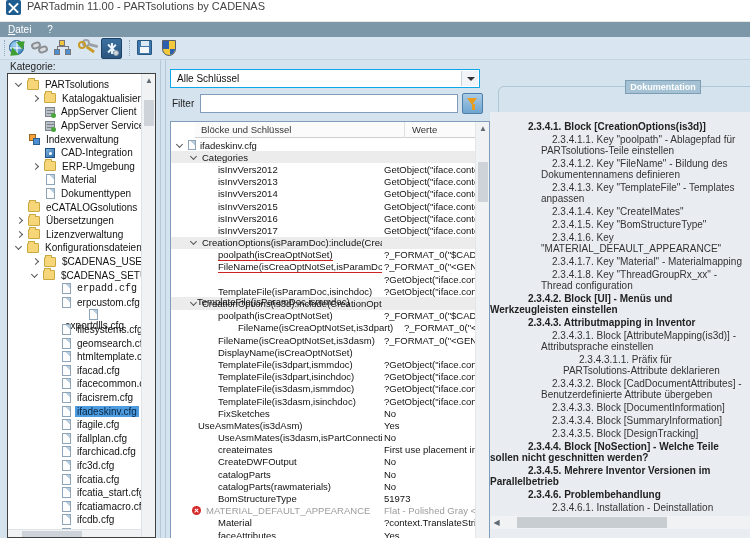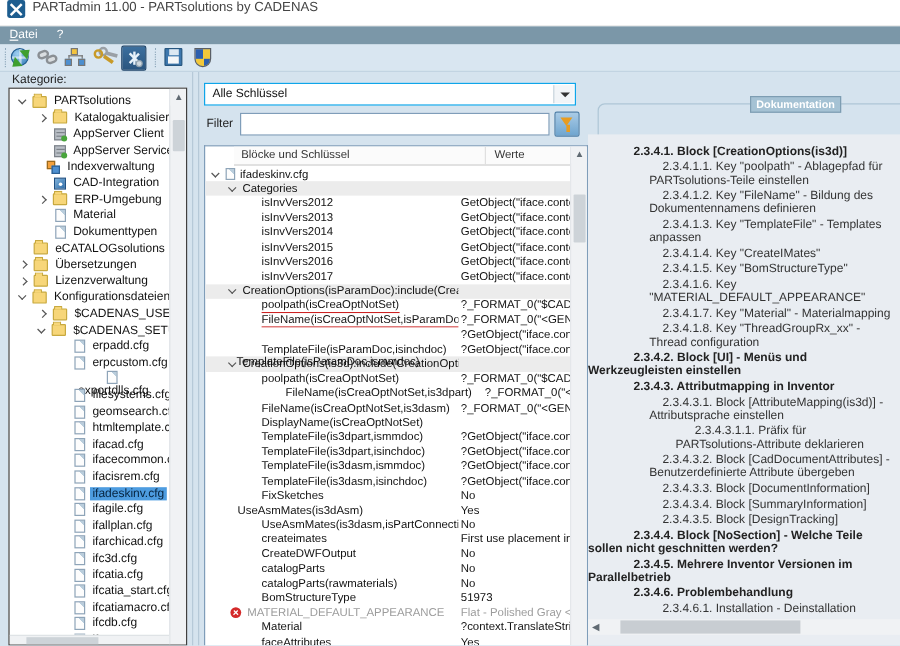"Indexverwaltung" div.tree-item { justify-content: center -> none }
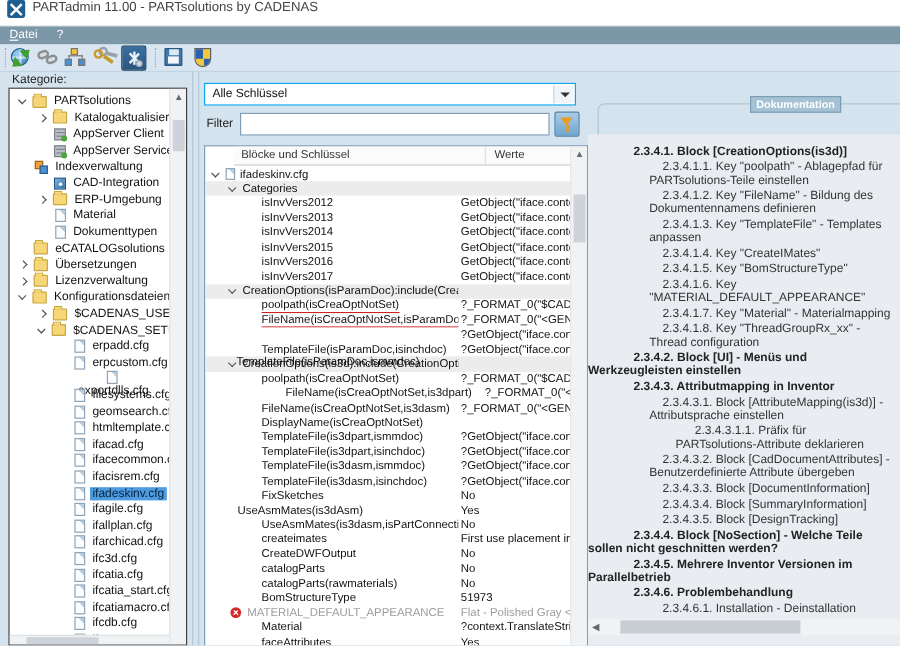"erpadd.cfg" div.tree-item { font-family: none -> Liberation Mono, monospace }
